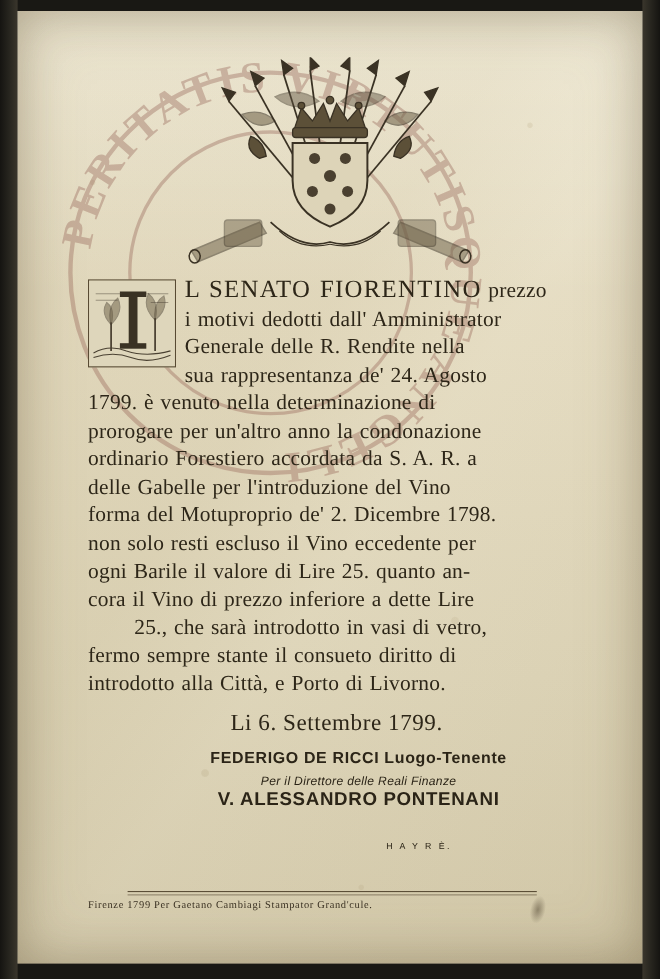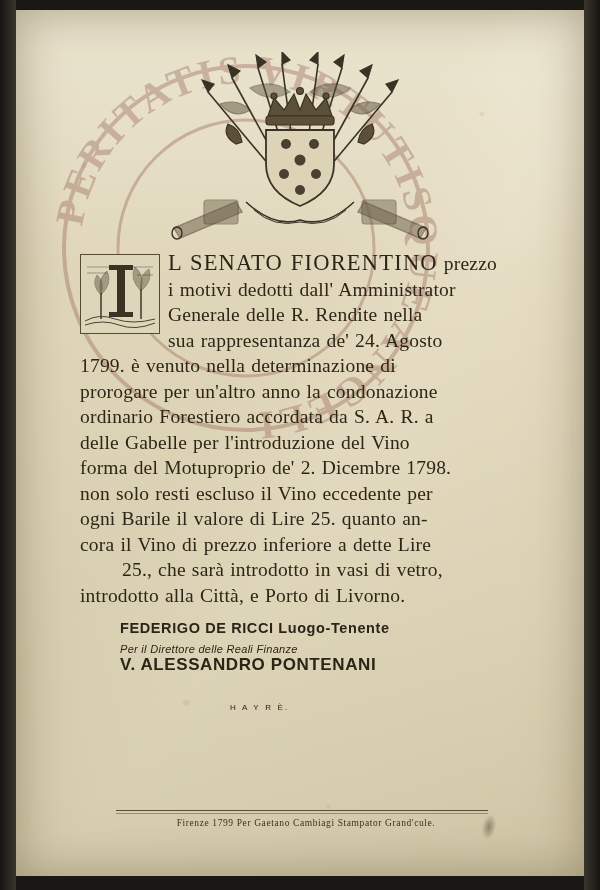"fermo sempre stante il consueto" span.line { html: none -> <span>fermo sempre stante il consueto diritto di</span> }
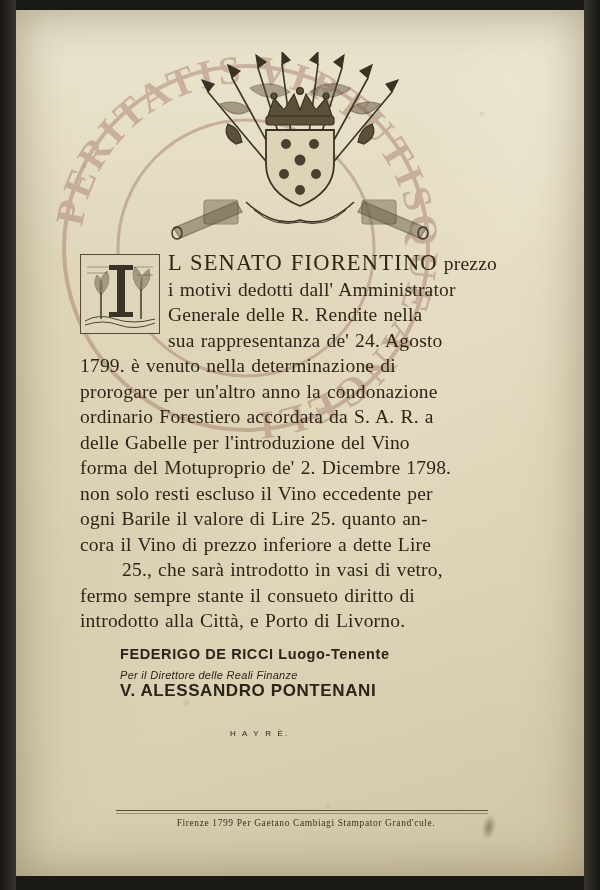"Li 6. Settembre 1799." div { html: none -> <div>Li 6. Settembre 1799.</div> }
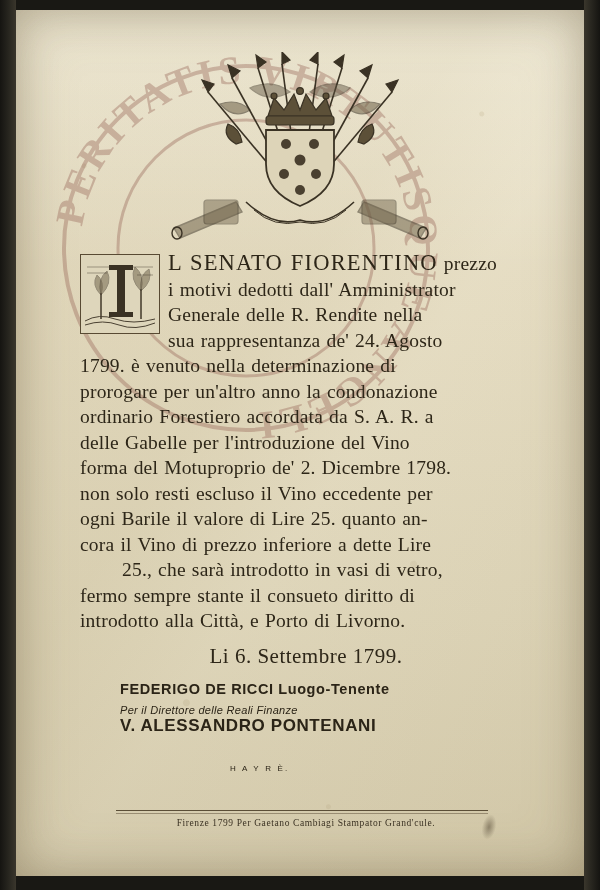"FEDERIGO DE RICCI Luogo-Tenente" #signatures { text-align: left -> center }
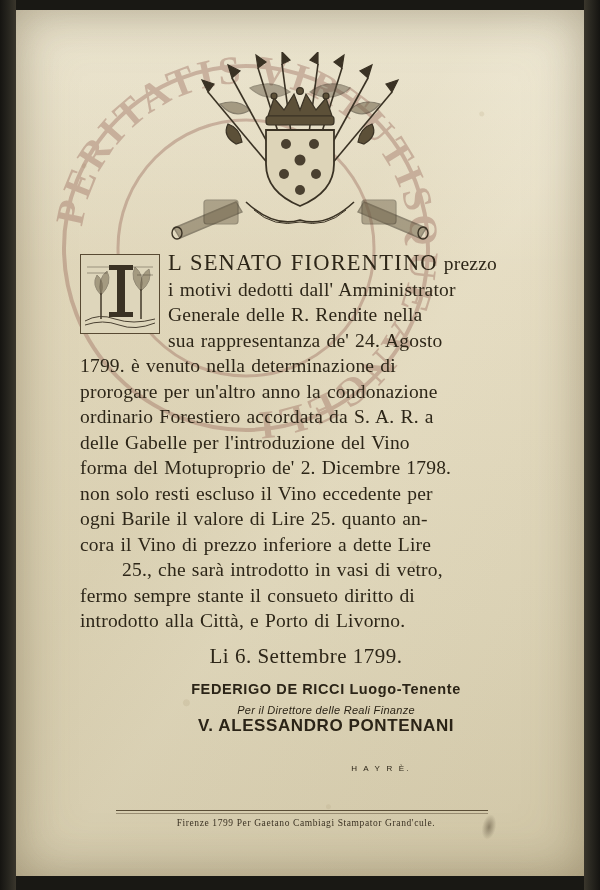"Firenze 1799 Per Gaetano Cambiagi" #imprint { text-align: center -> left }
